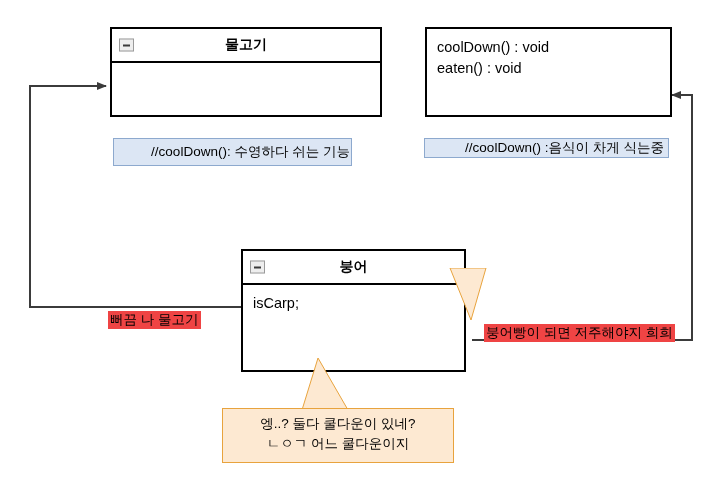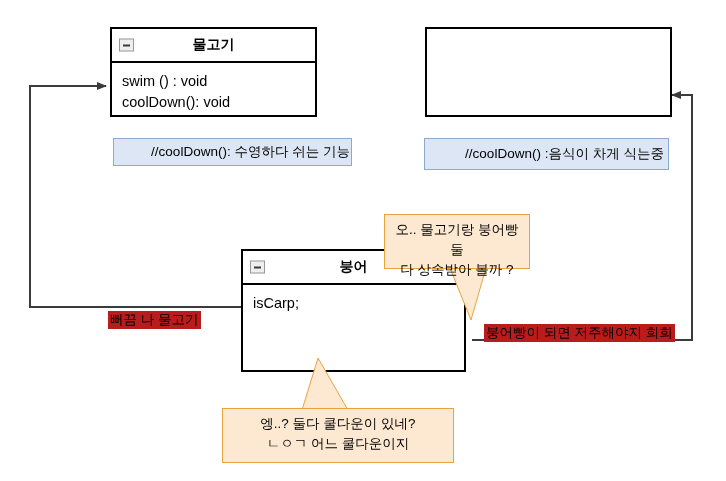"물고기" div.uml-class { width: 207px -> 272px }
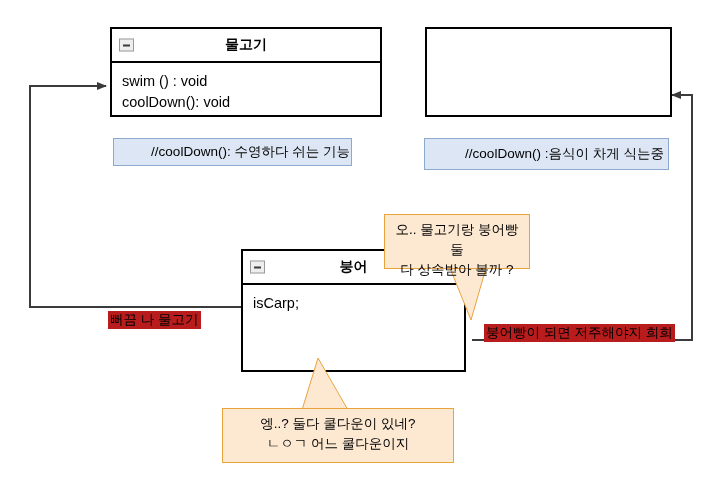"coolDown() : void" div.uml-compartment { html: none -> <div> <div>coolDown() : void</div> <div>eaten() : void</div> </div> }
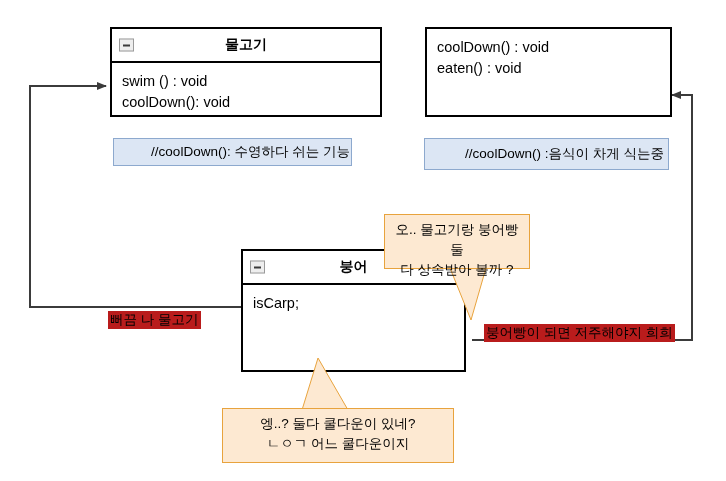"swim () : void" div.uml-compartment { html: <div> <div>swim () : void</div> <div>coolDown(): void</div> </div> -> none }
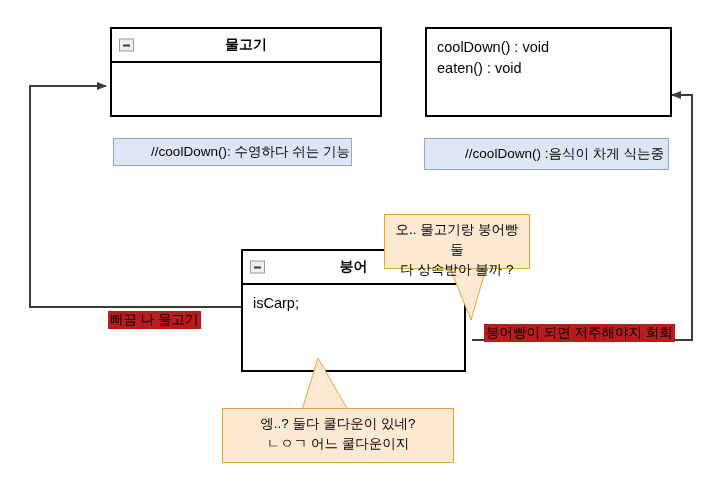"//coolDown() :음식이 차게 식는중" div.note-blue { height: 32px -> 20px }
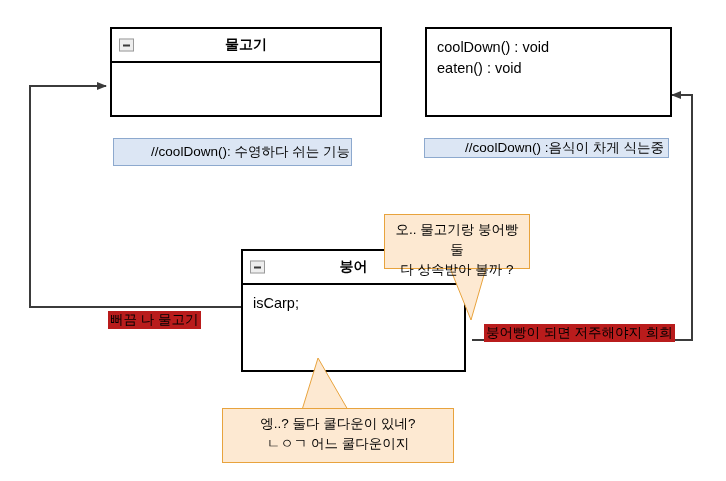"오.. 물고기랑 붕어빵 둘" div.callout { html: <div>오.. 물고기랑 붕어빵 둘 다 상속받아 볼까 ?</div> -> none }
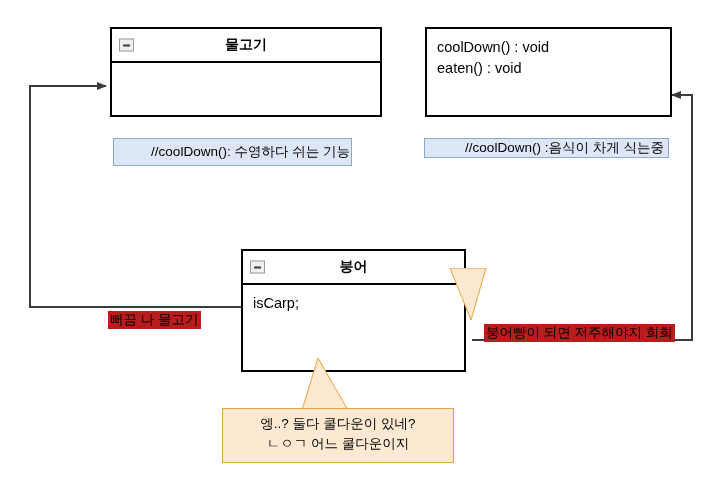"뻐끔 나 물고기" .edge-label { background: #b91c1c -> #ef4444 }
